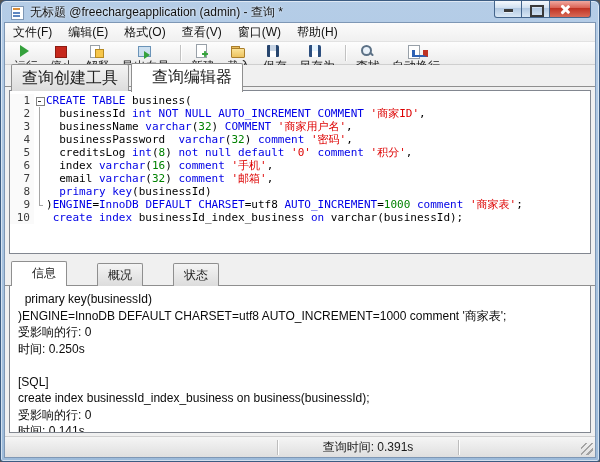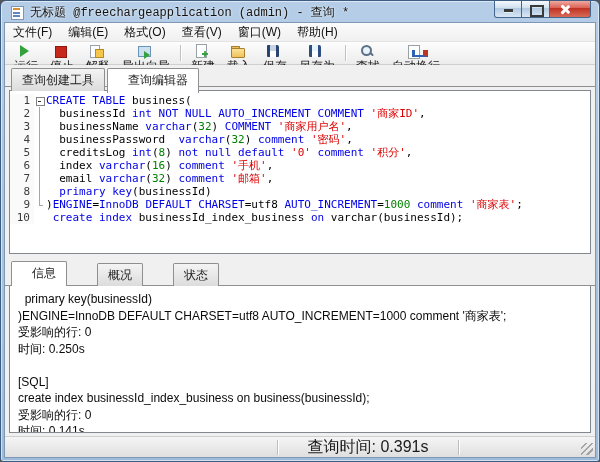"无标题 @freechargeapplication (admin) - 查询" .title-text { font-family: Liberation Mono, monospace -> none }
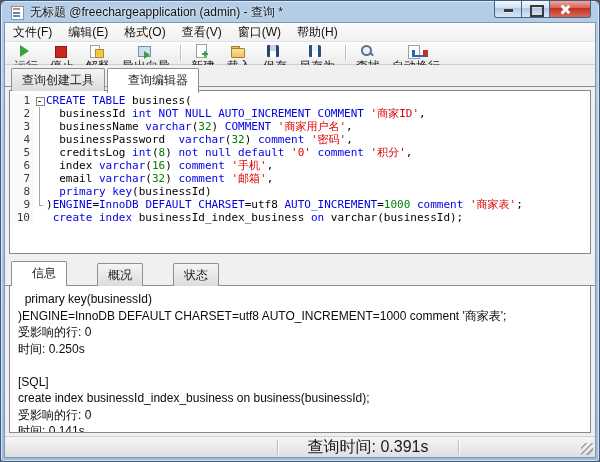"查询创建工具" .tabstrip { align-items: flex-start -> center; font-size: 12px -> 16px }
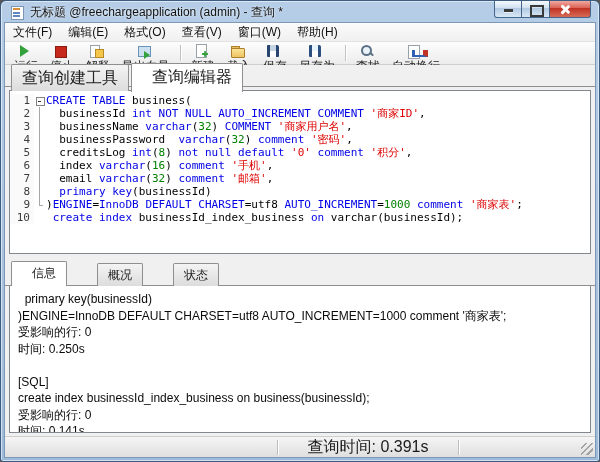"查询时间: 0.391s" .statusbar { font-size: 16px -> 12px }
